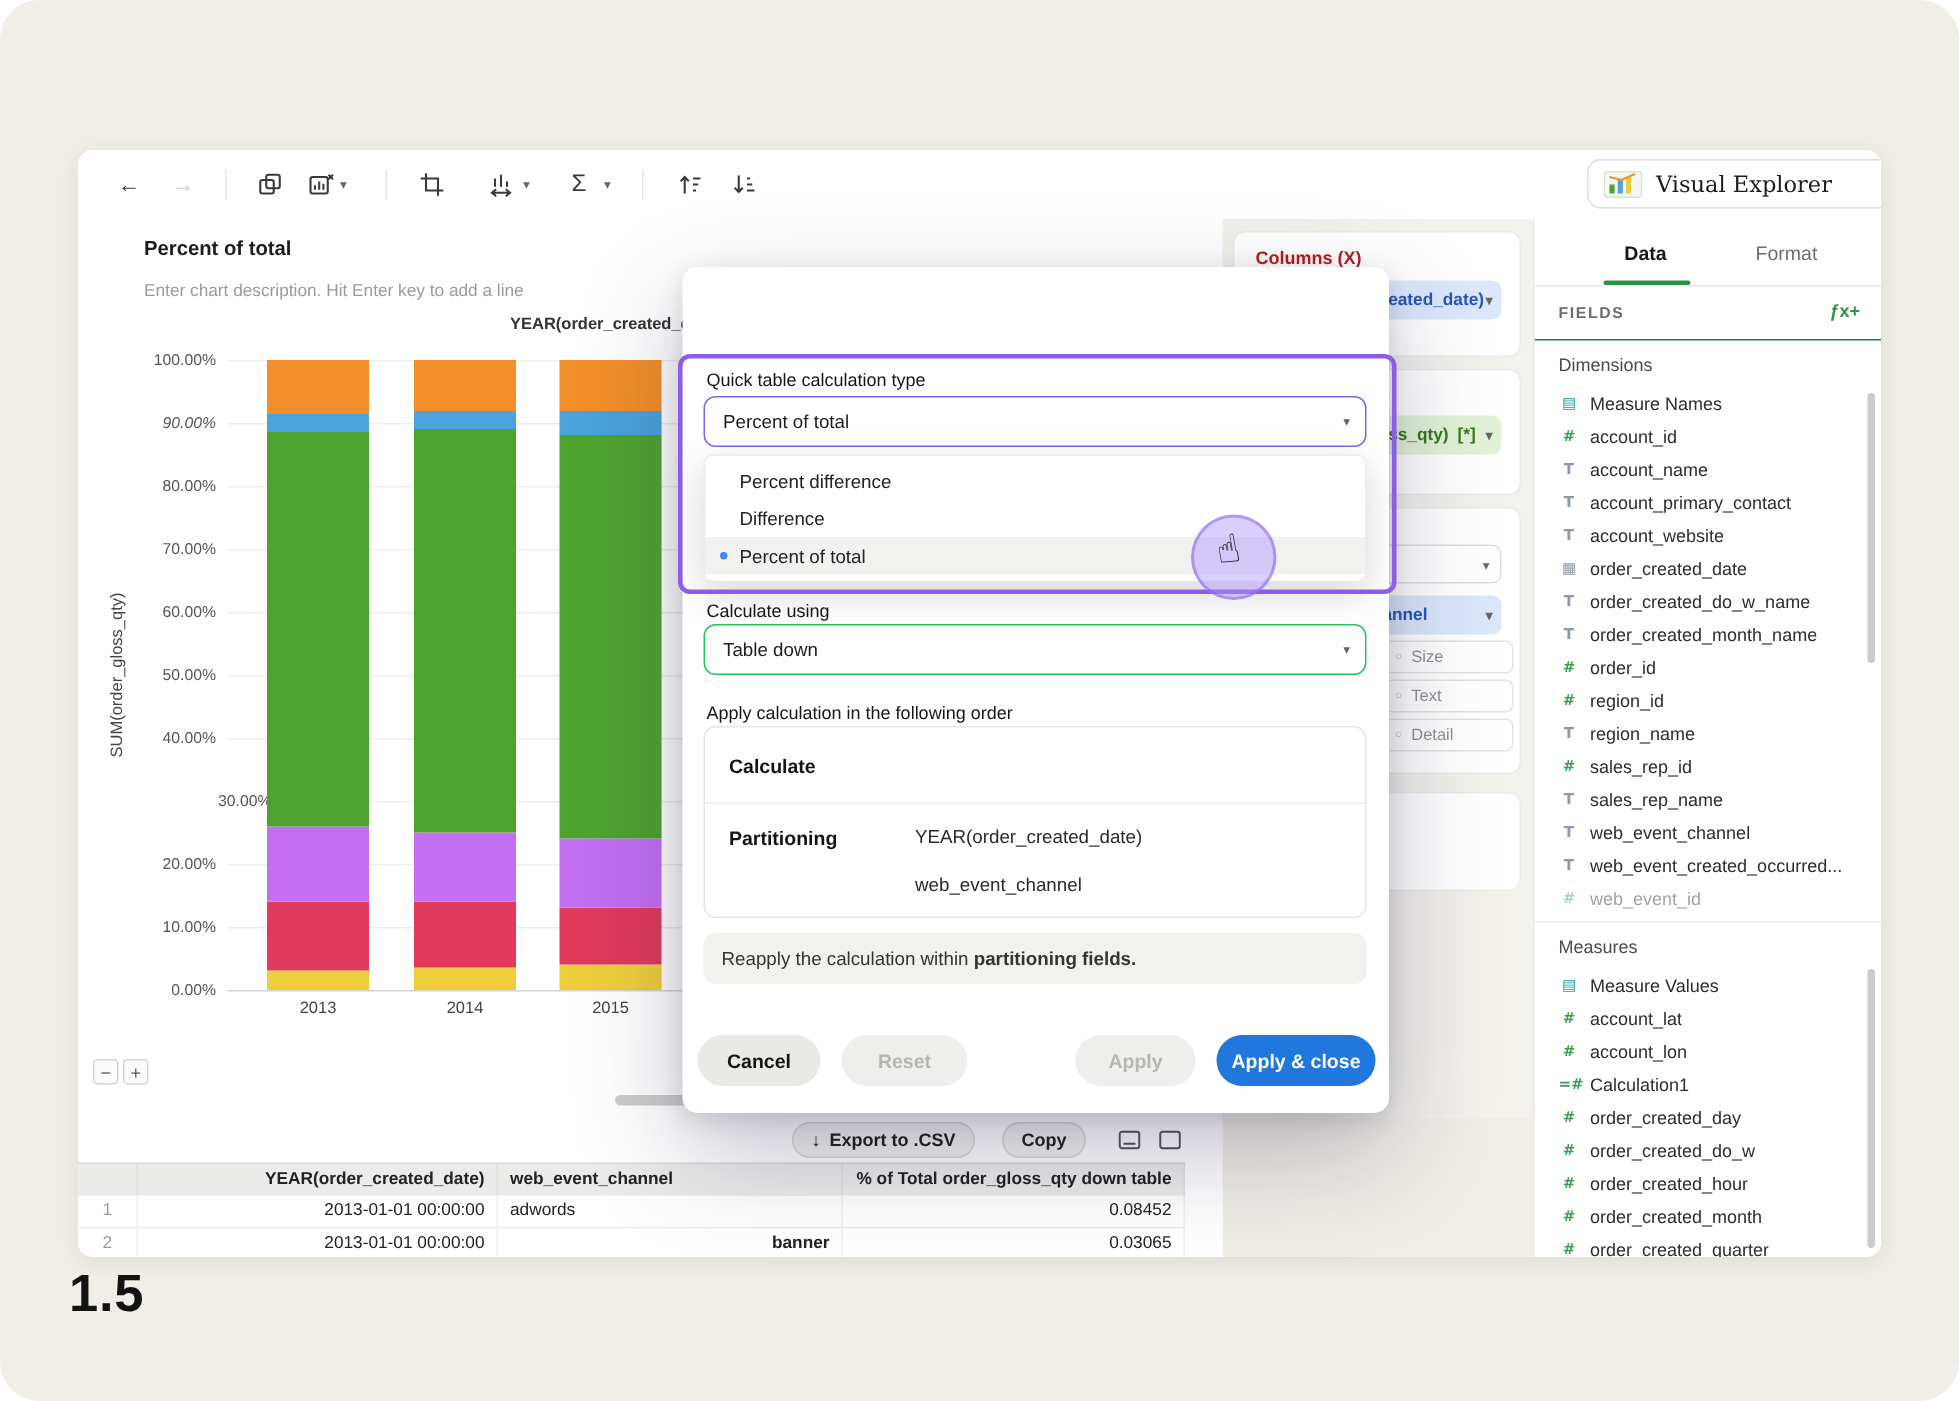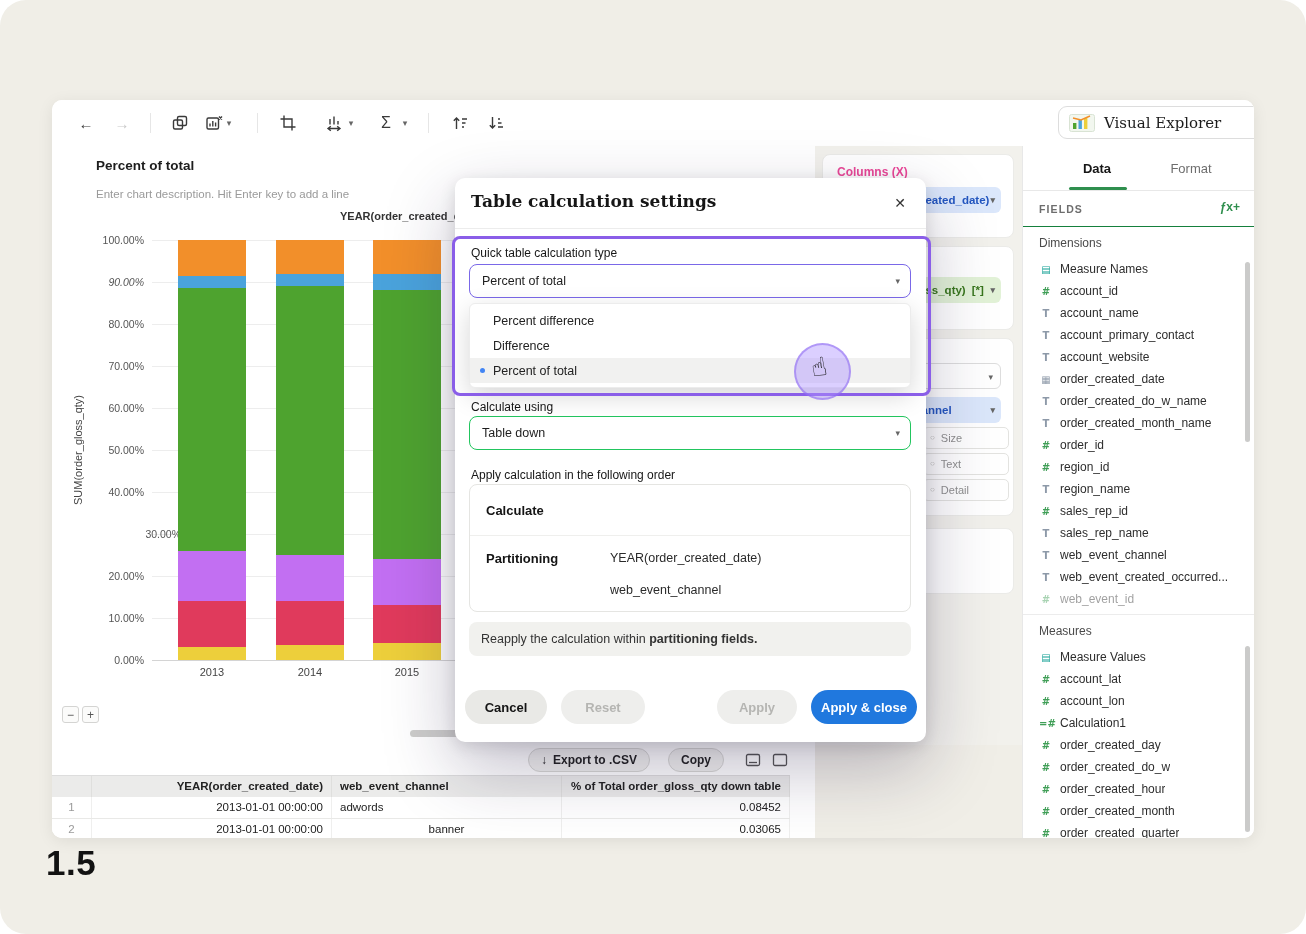"Columns (X)" .shelf-h { color: #ec4899 -> #b91c1c }
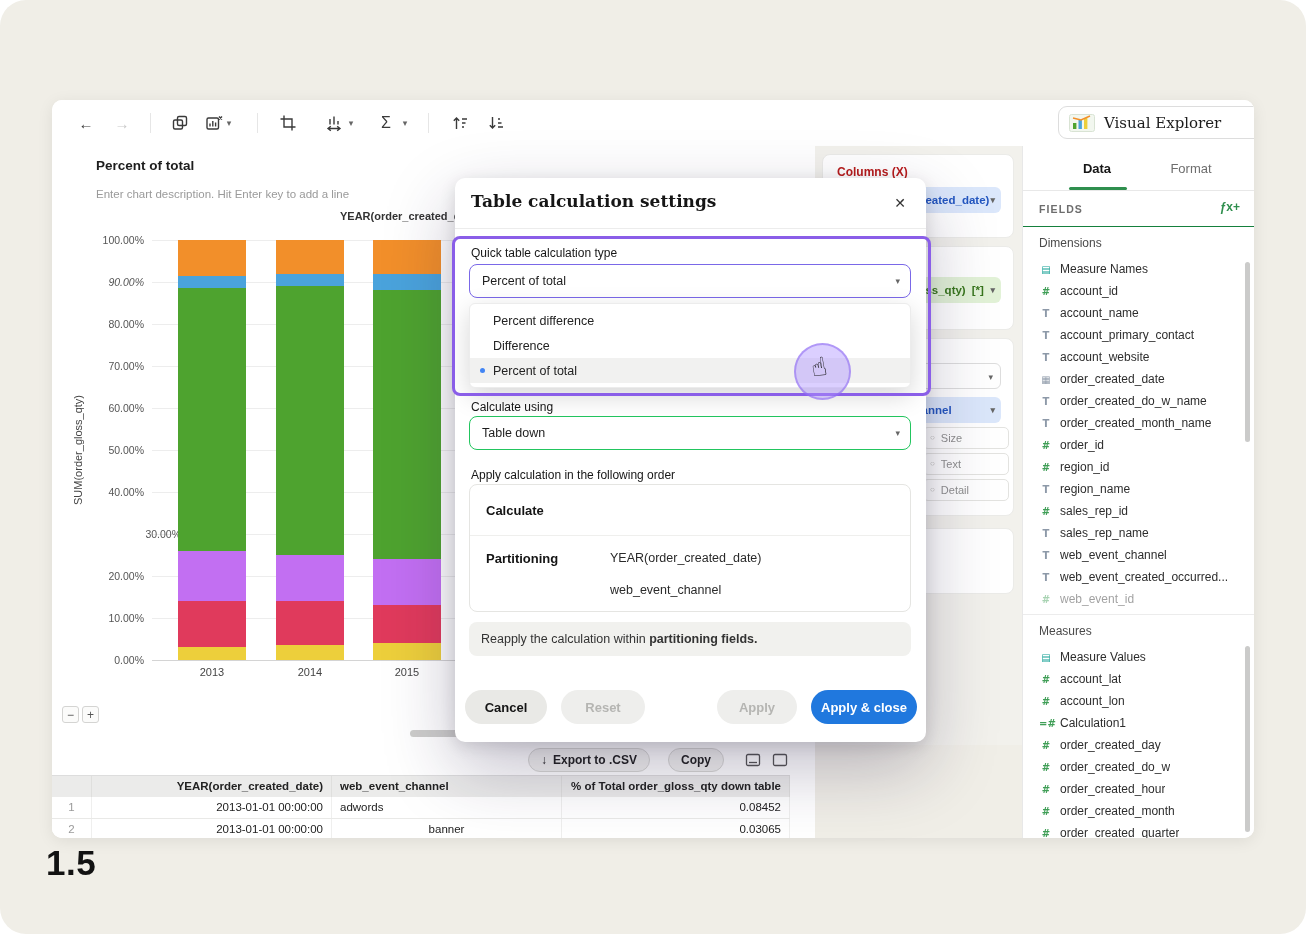"Table calculation settings" div.mhead { html: <div> <div>Table calculation settings</div> <div> <span>✕</span> </div> </div> -> none }
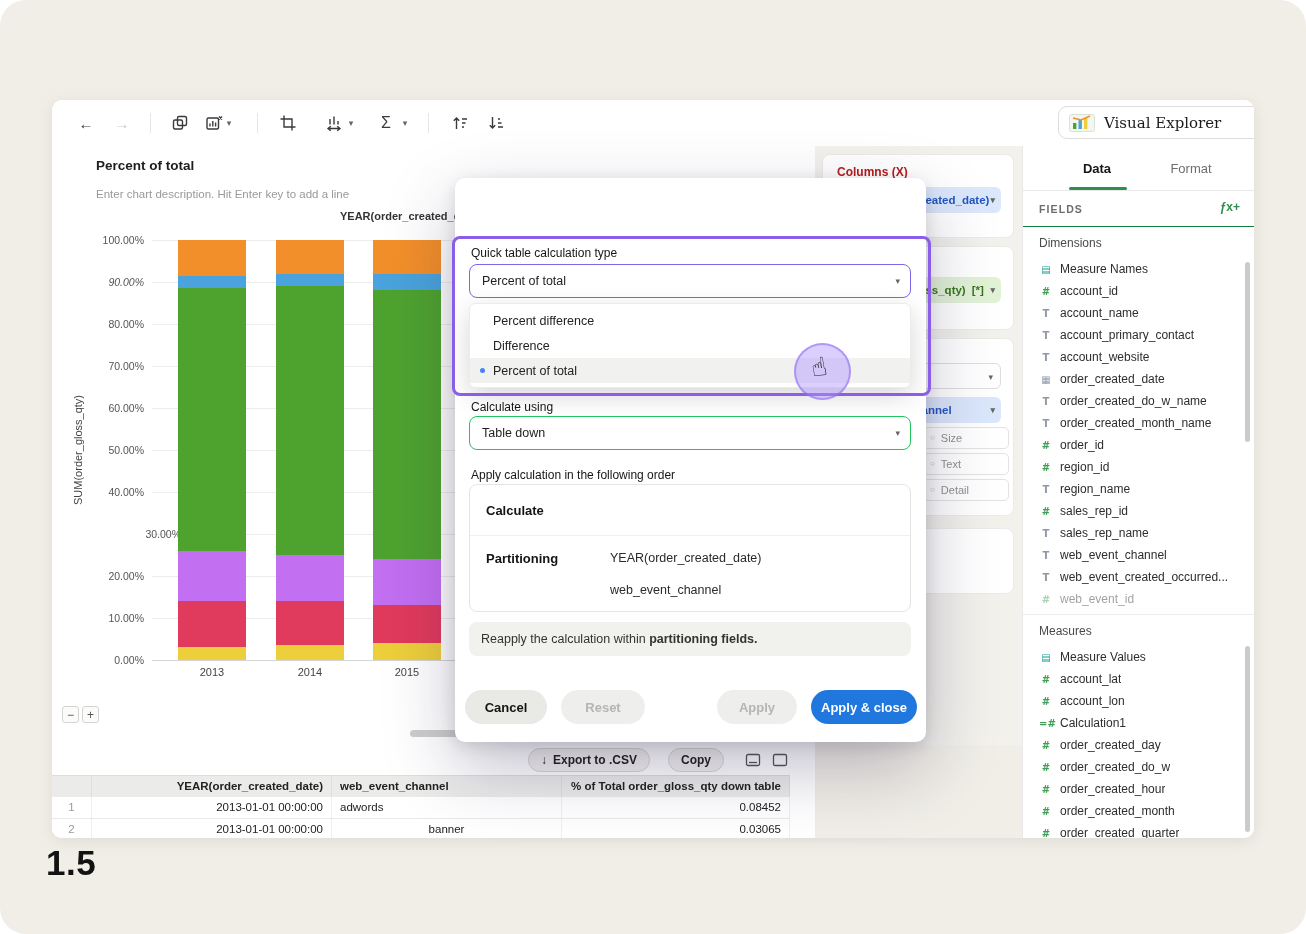"banner" div.td { font-weight: none -> bold; text-align: center -> right }
